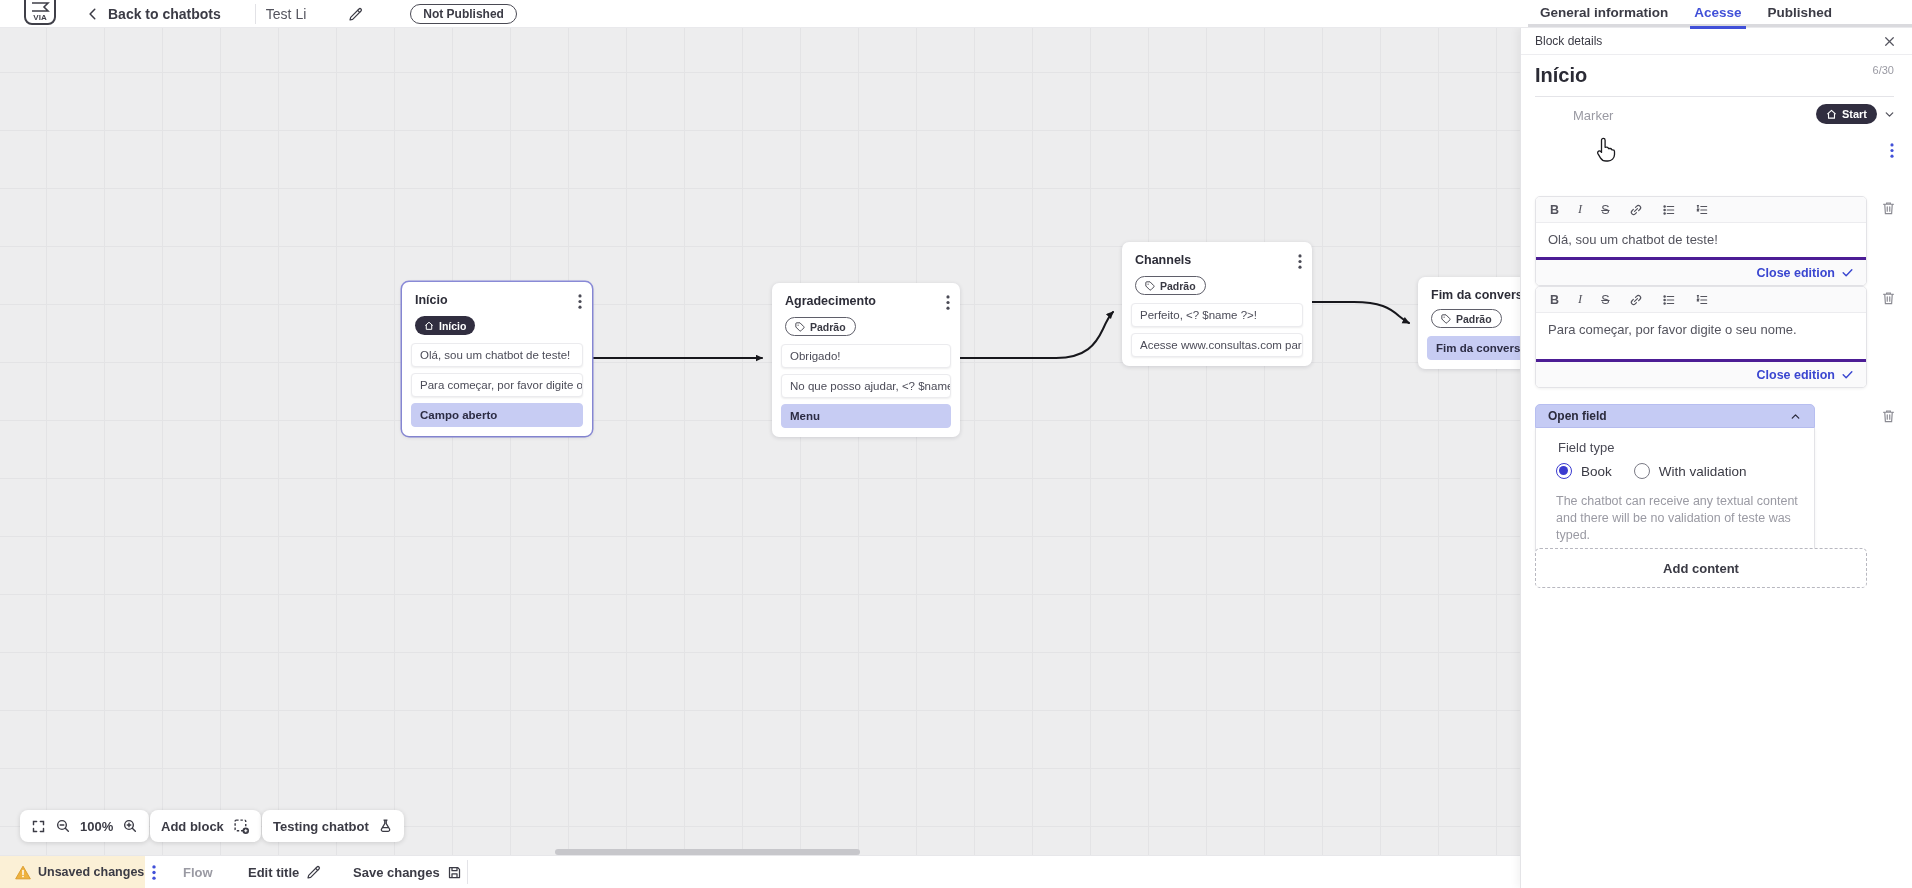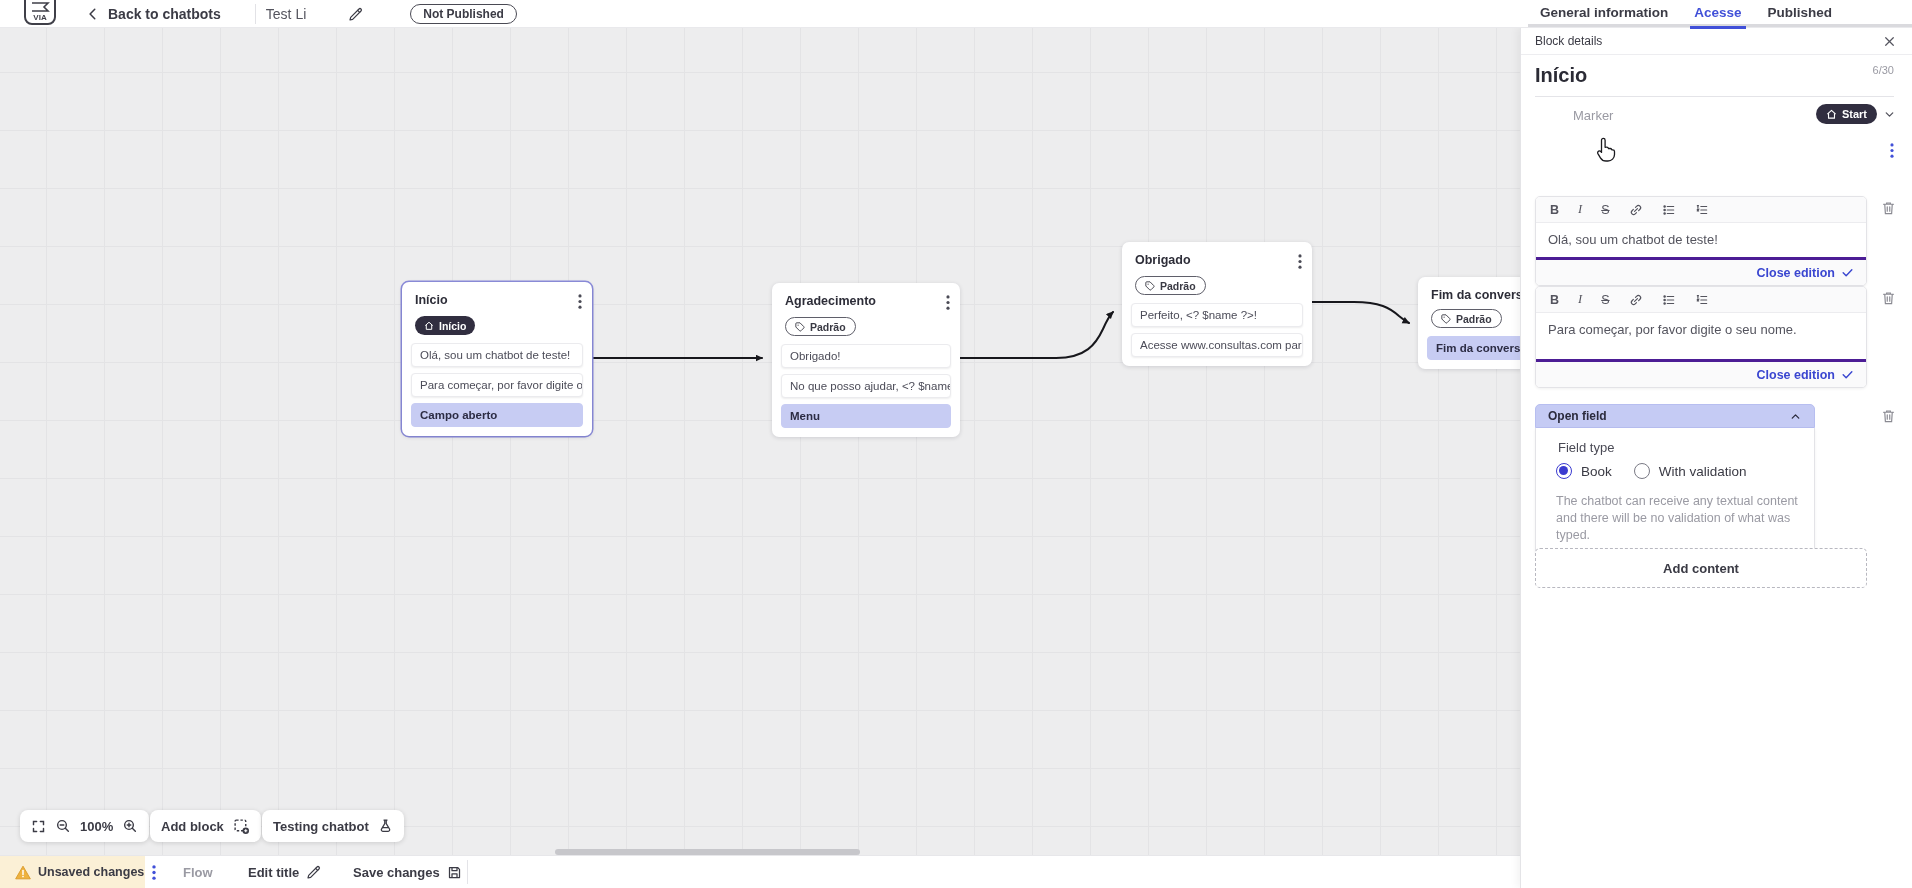"Obrigado" span.fb-title { text: Obrigado -> Channels }
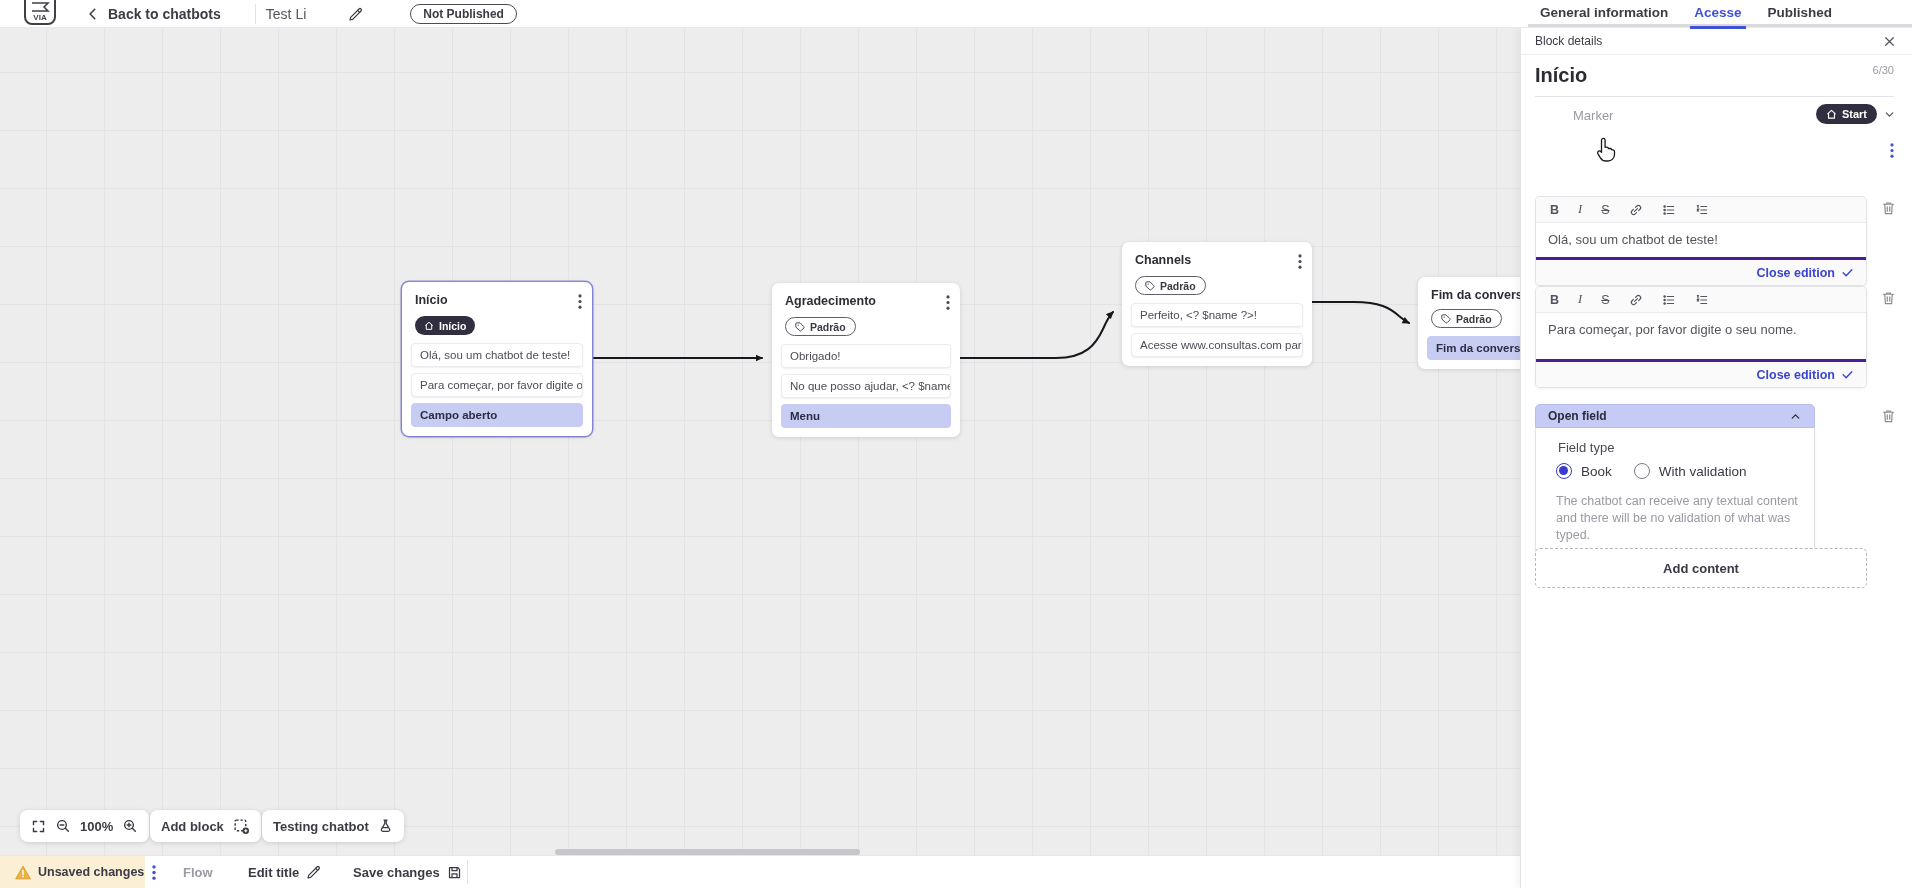"The chatbot can receive any" div.of-desc { text: what -> teste }
